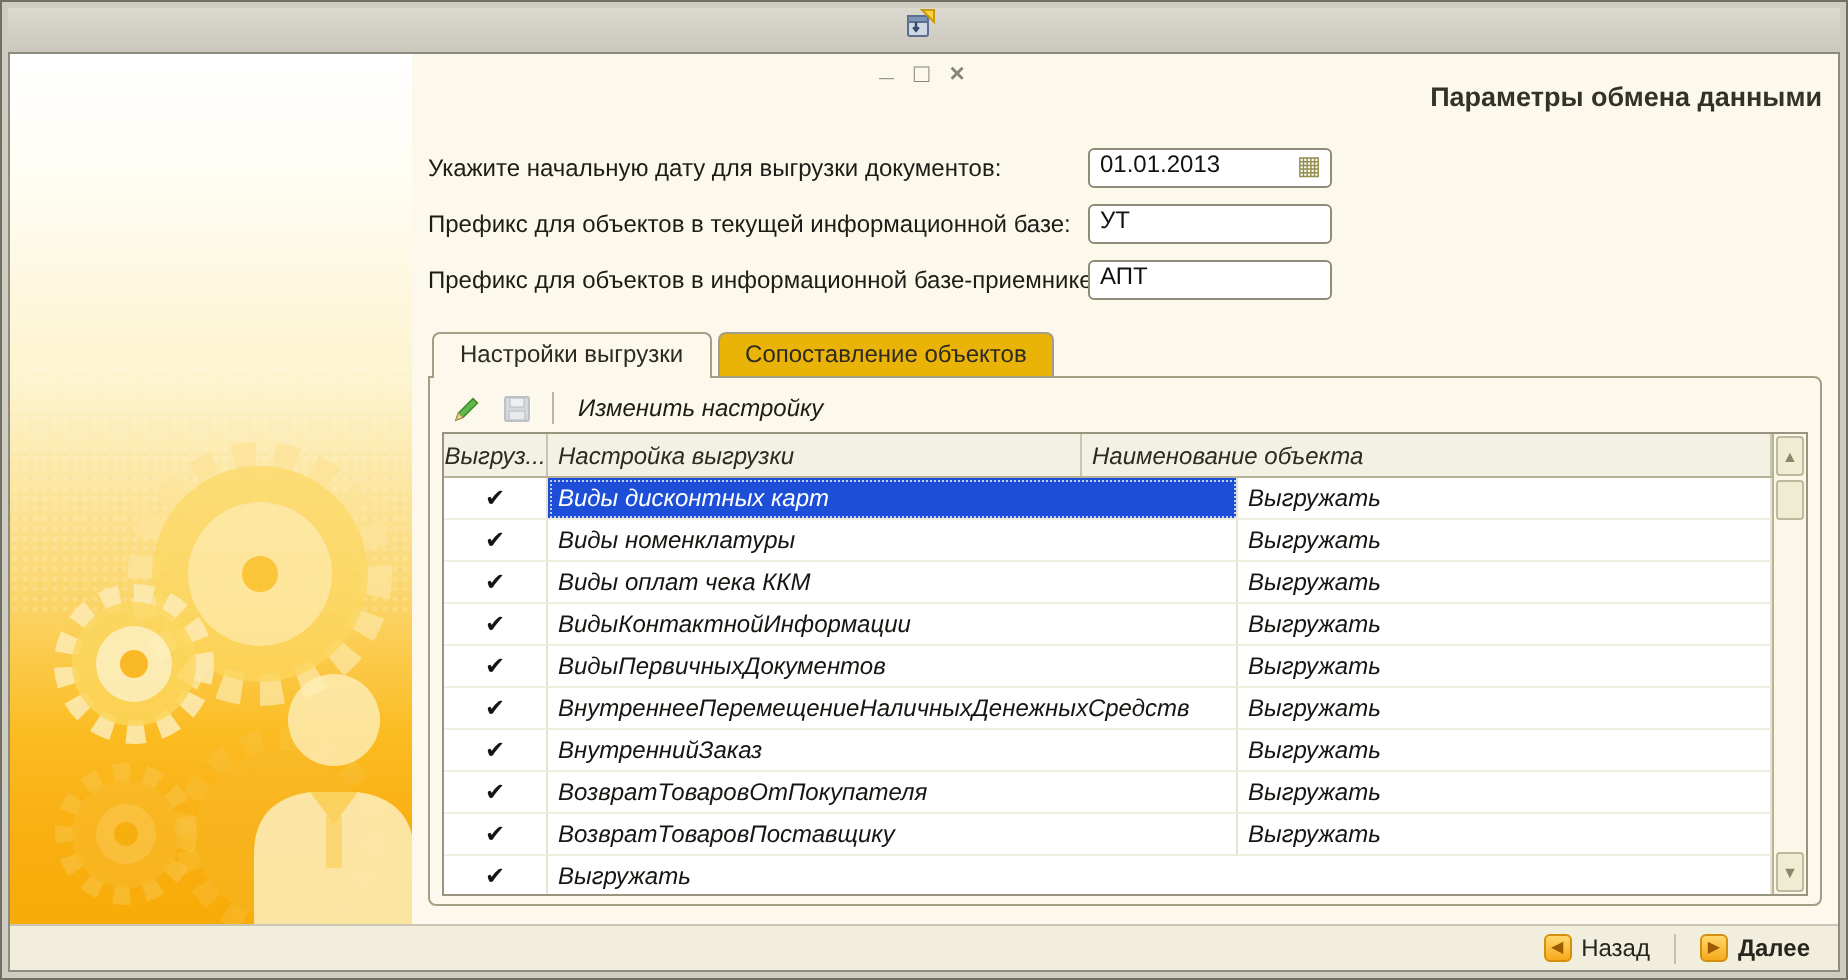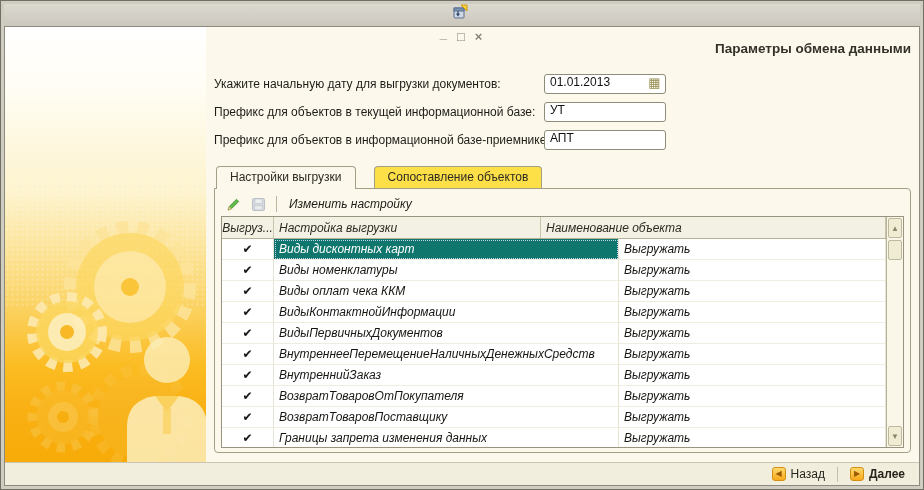"Настройки выгрузки" .tabstrip { gap: 18px -> 3px }
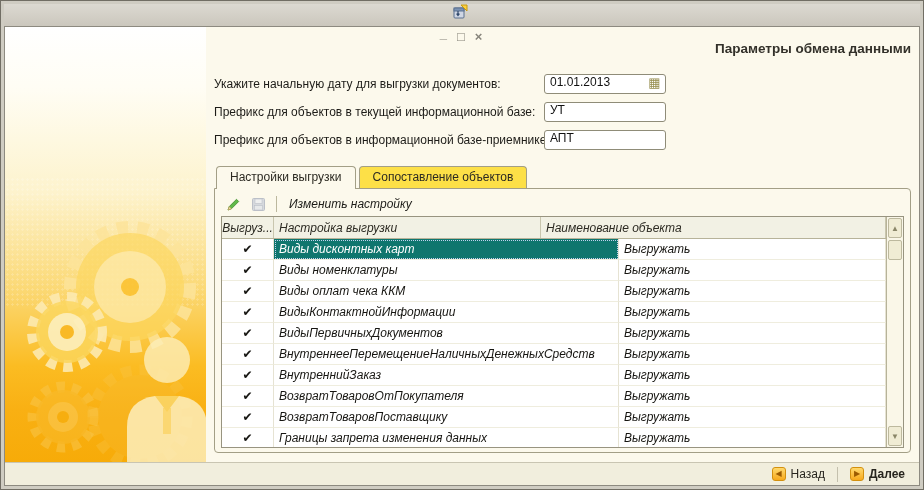"Сопоставление объектов" .tab { background: #fde047 -> #eab308 }
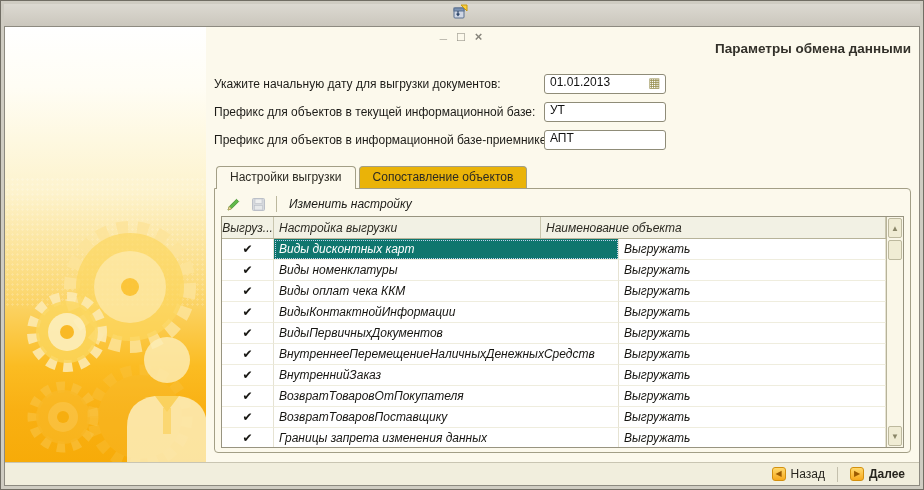"Виды дисконтных карт" .cell.sel { background: #0f766e -> #1d4ed8 }
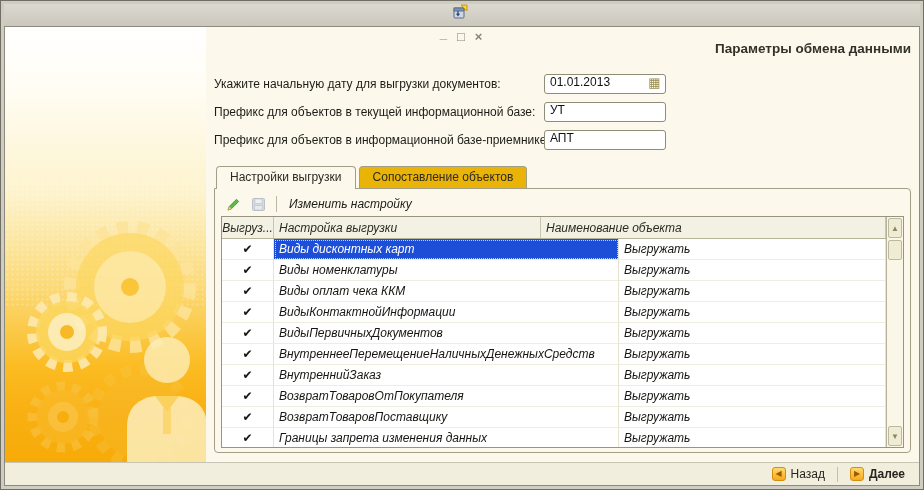"Границы запрета изменения данных" div.cell { html: <div>Границы запрета изменения данных</div> -> none }
